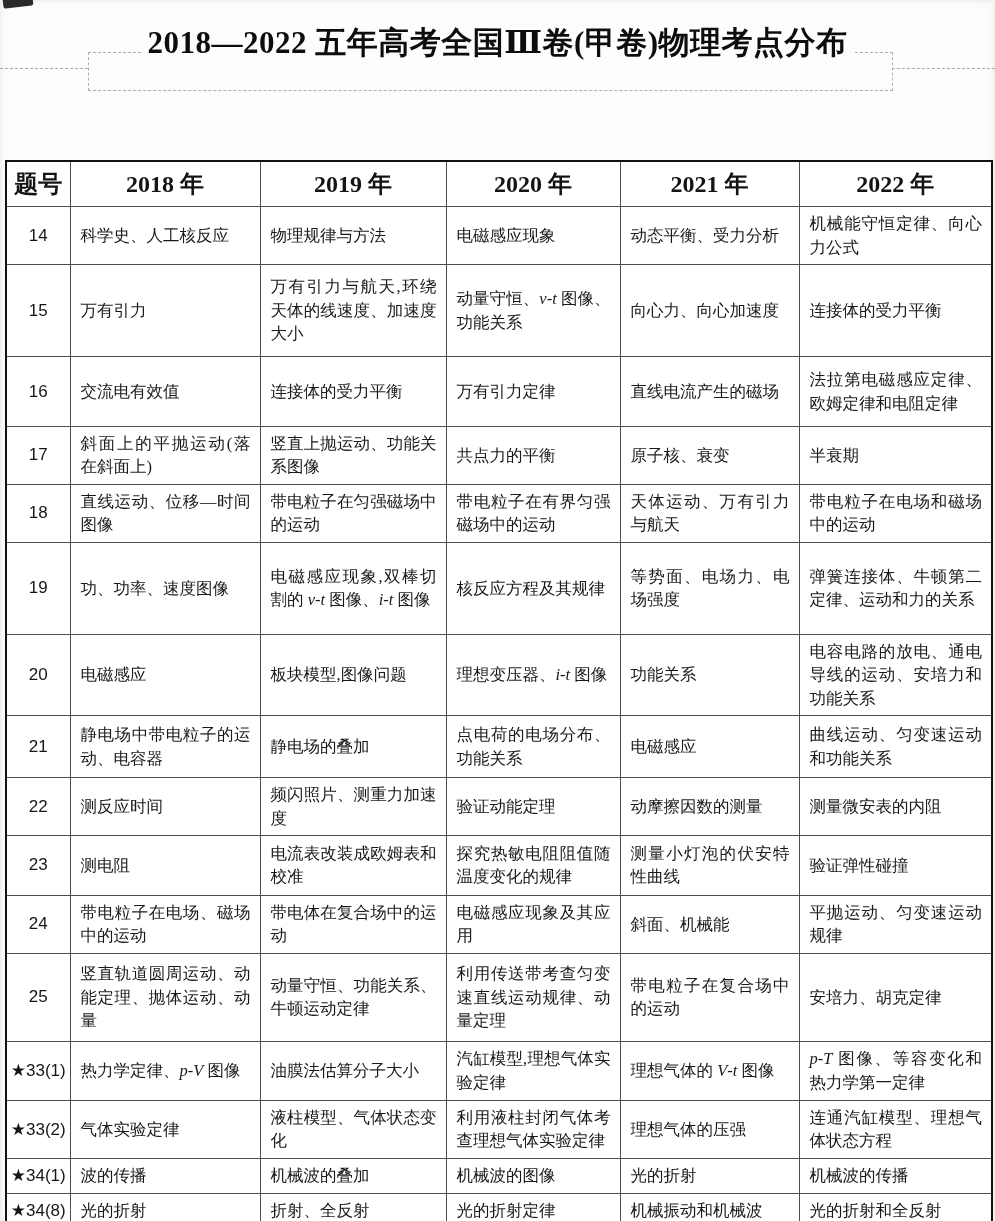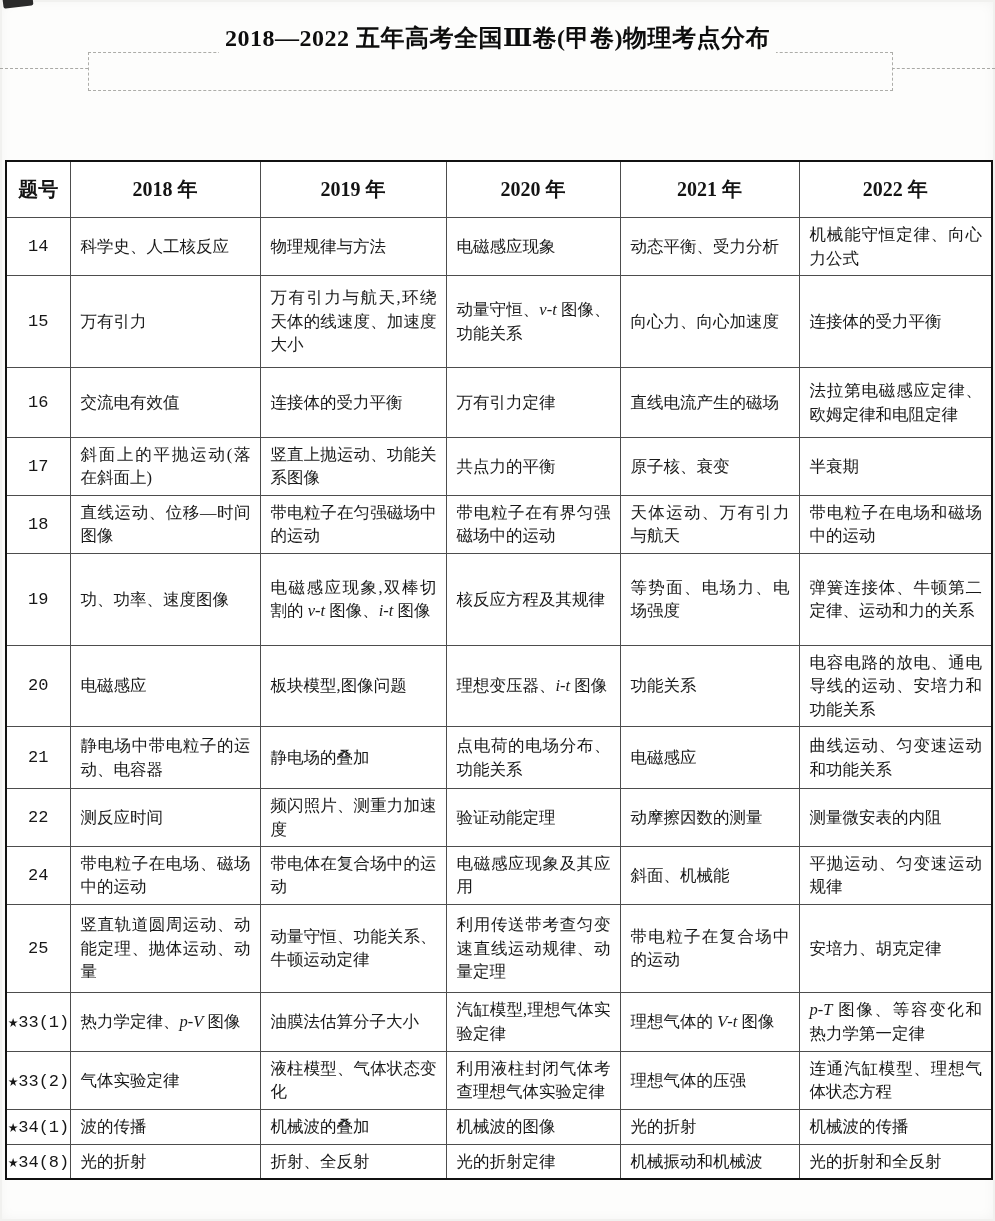"2018—2022 五年高考全国Ⅲ卷(甲卷)物理考点分布" .page-title-text { font-size: 24px -> 31px }
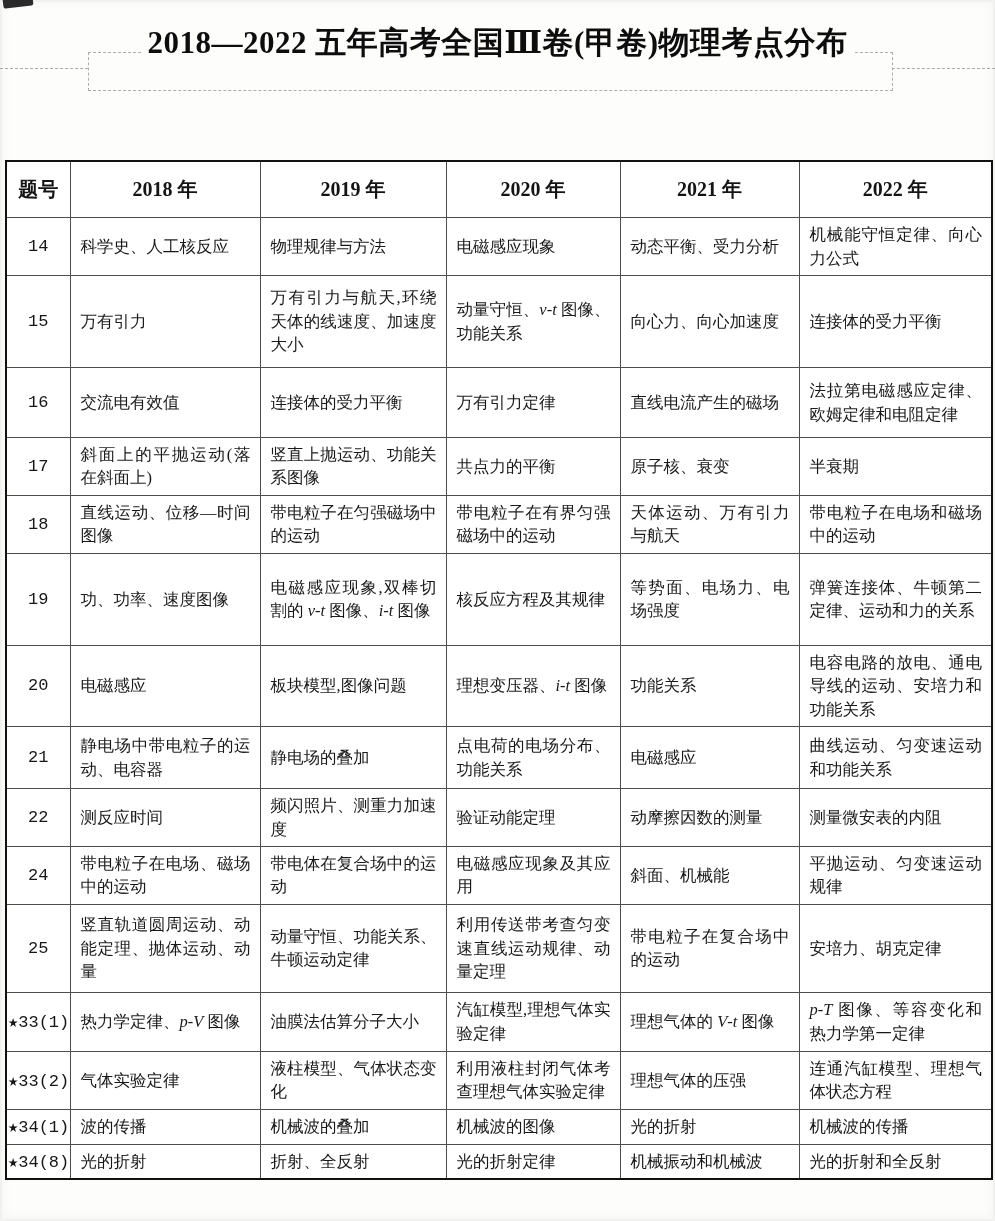"题号" table.exam th { font-size: 20px -> 24px; padding: 14px 2px -> 6px 2px }
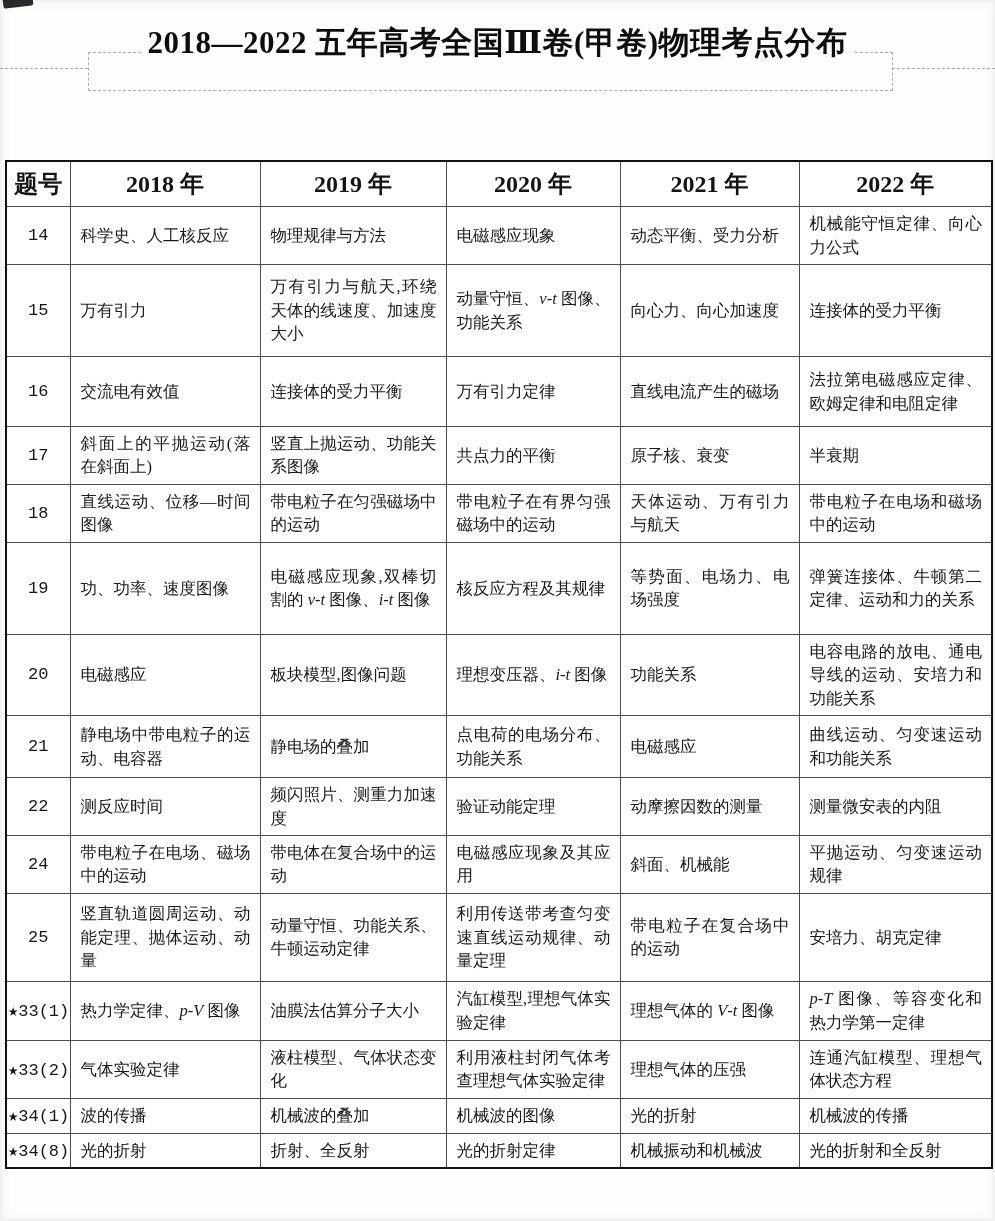"14" td.qnum { font-family: Liberation Mono, monospace -> Liberation Sans, sans-serif }
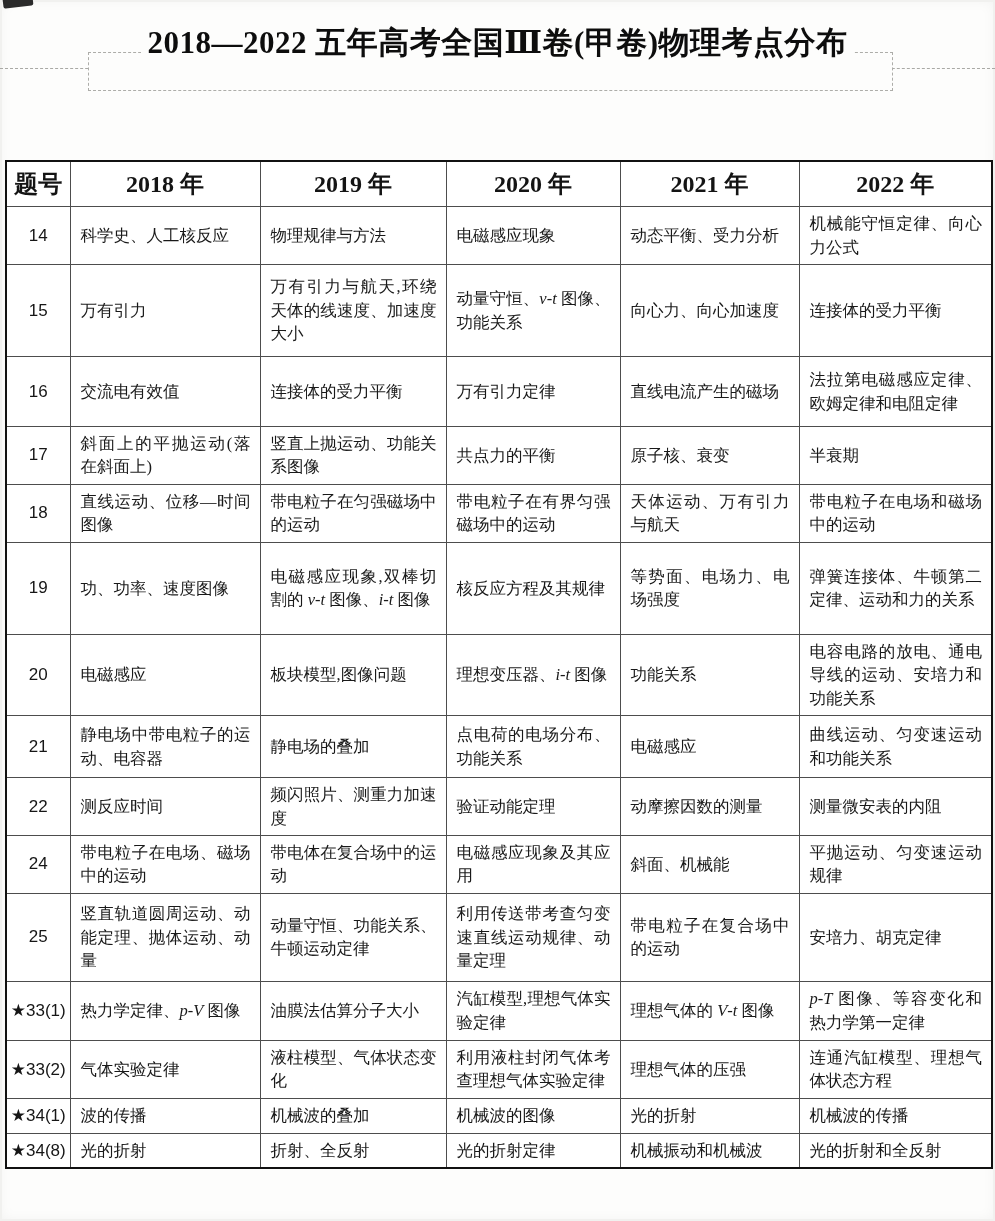"23" tr { html: none -> <tr> <td>23</td> <td>测电阻</td> <td>电流表改装成欧姆表和校准</td> <td>探究热敏电阻阻值随温度变化的规律</td> <td>测量小灯泡的伏安特性曲线</td> <td>验证弹性碰撞</td> </tr> }
